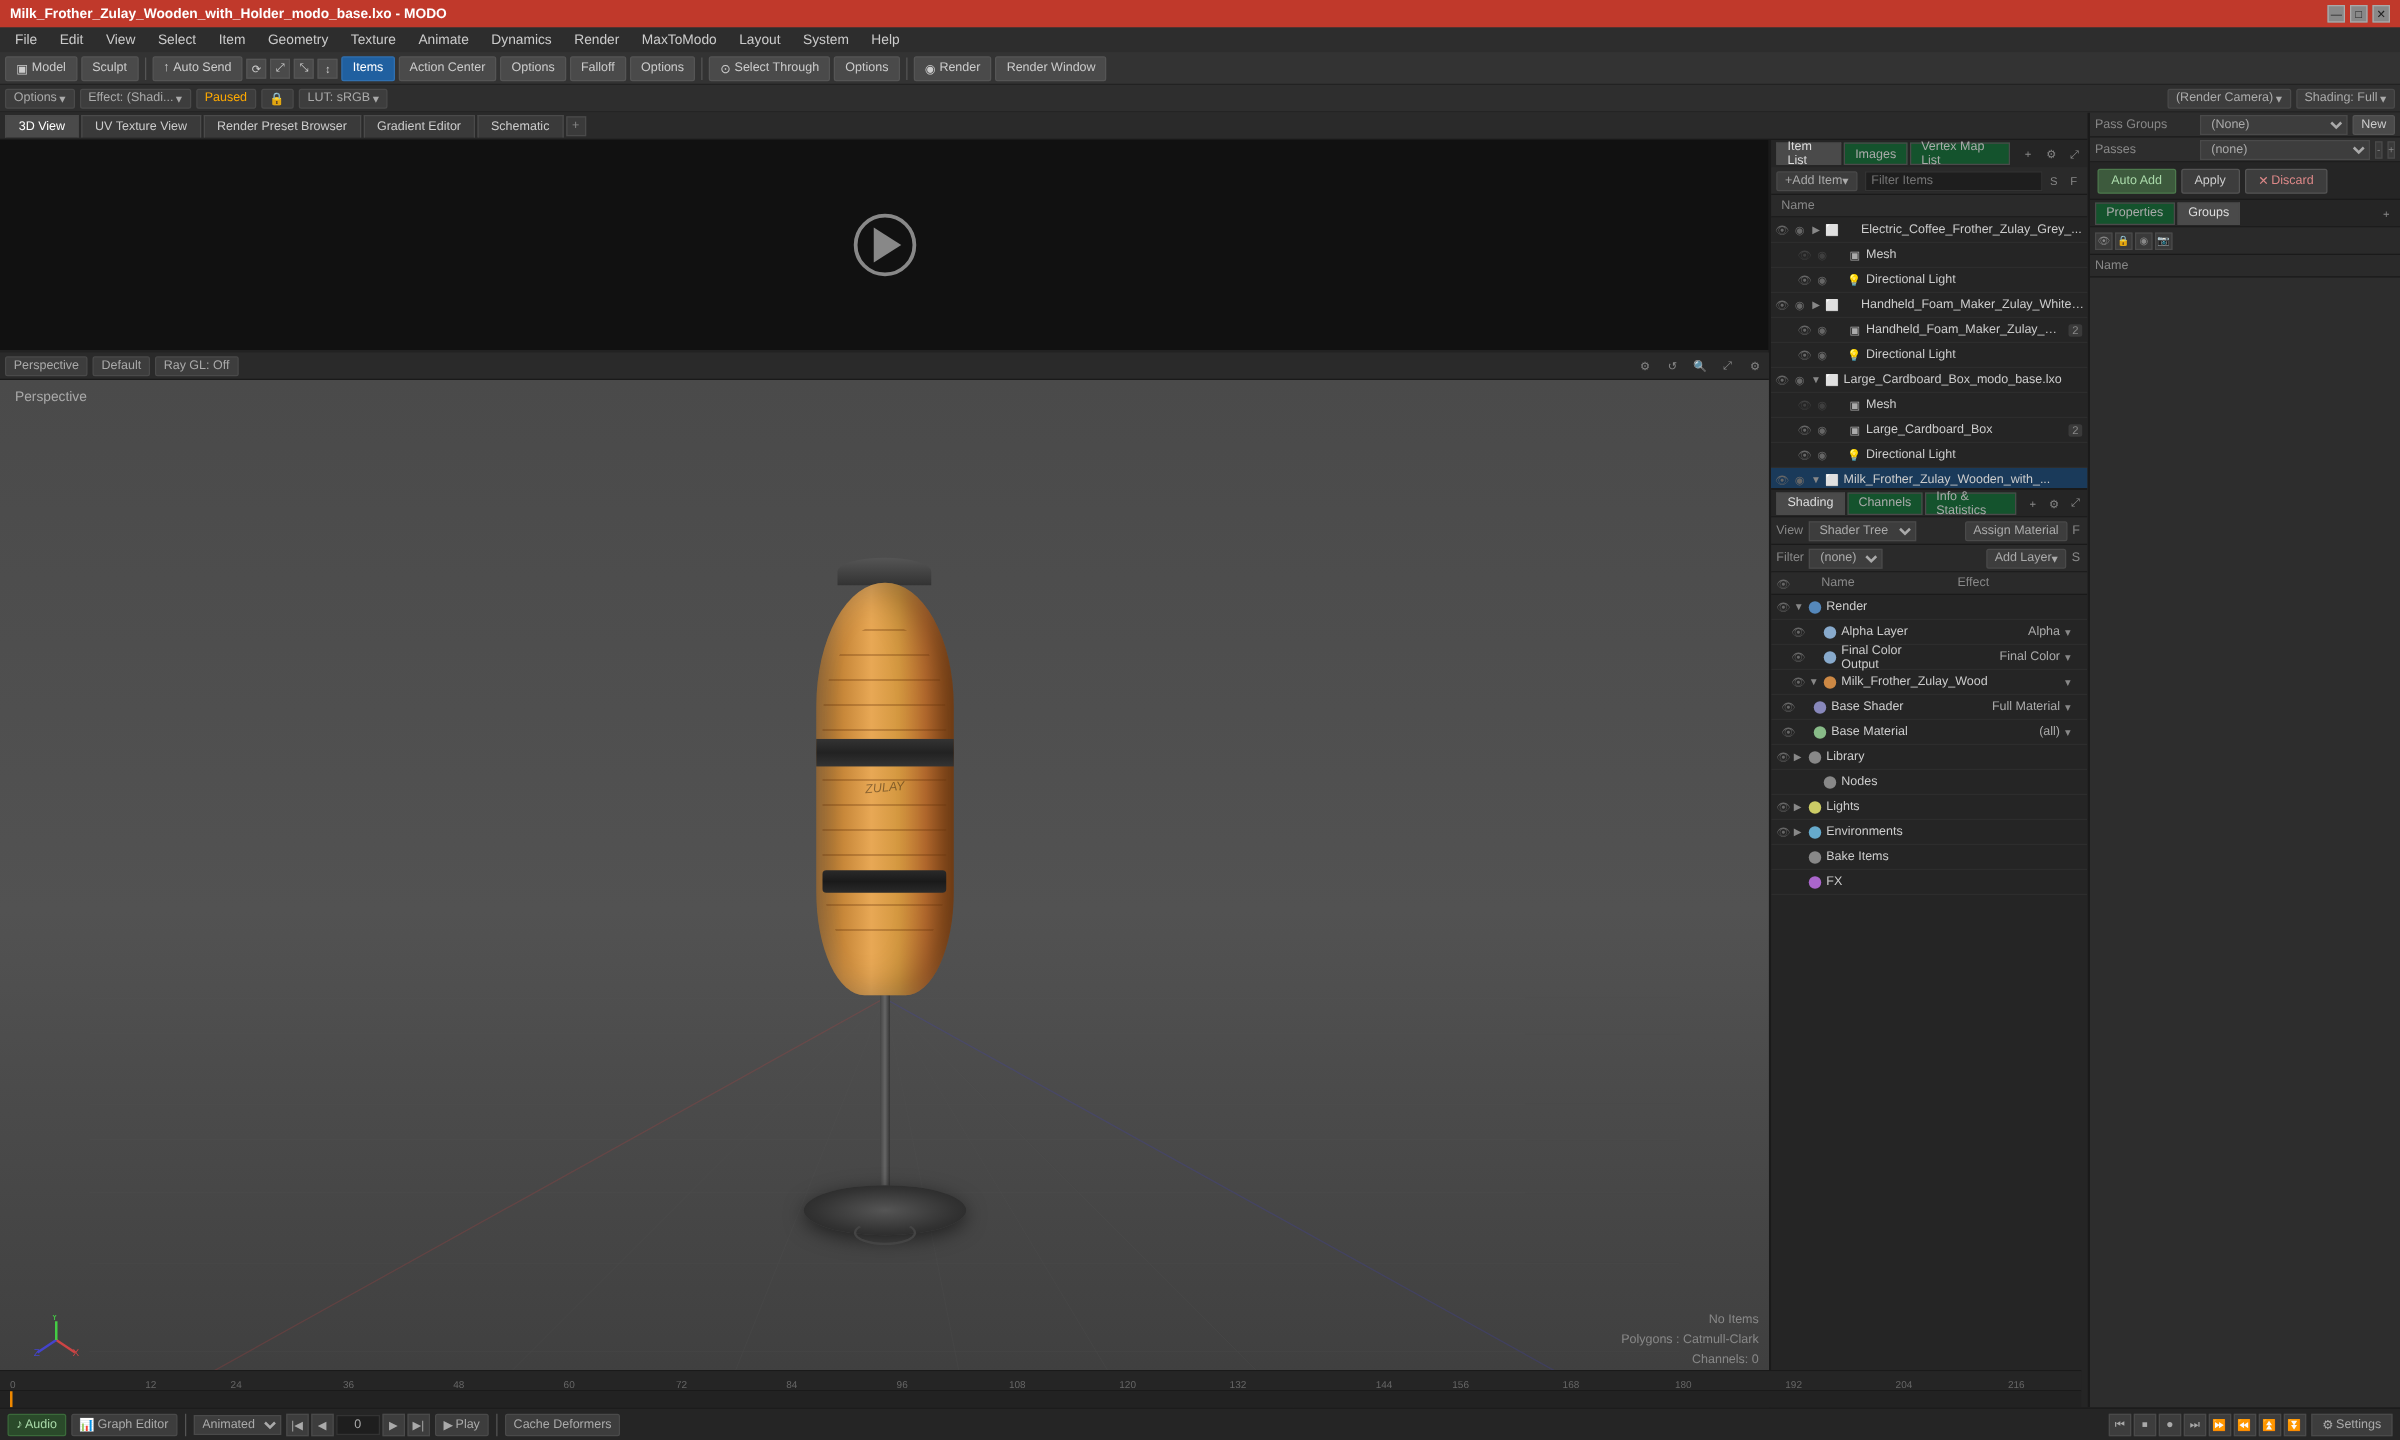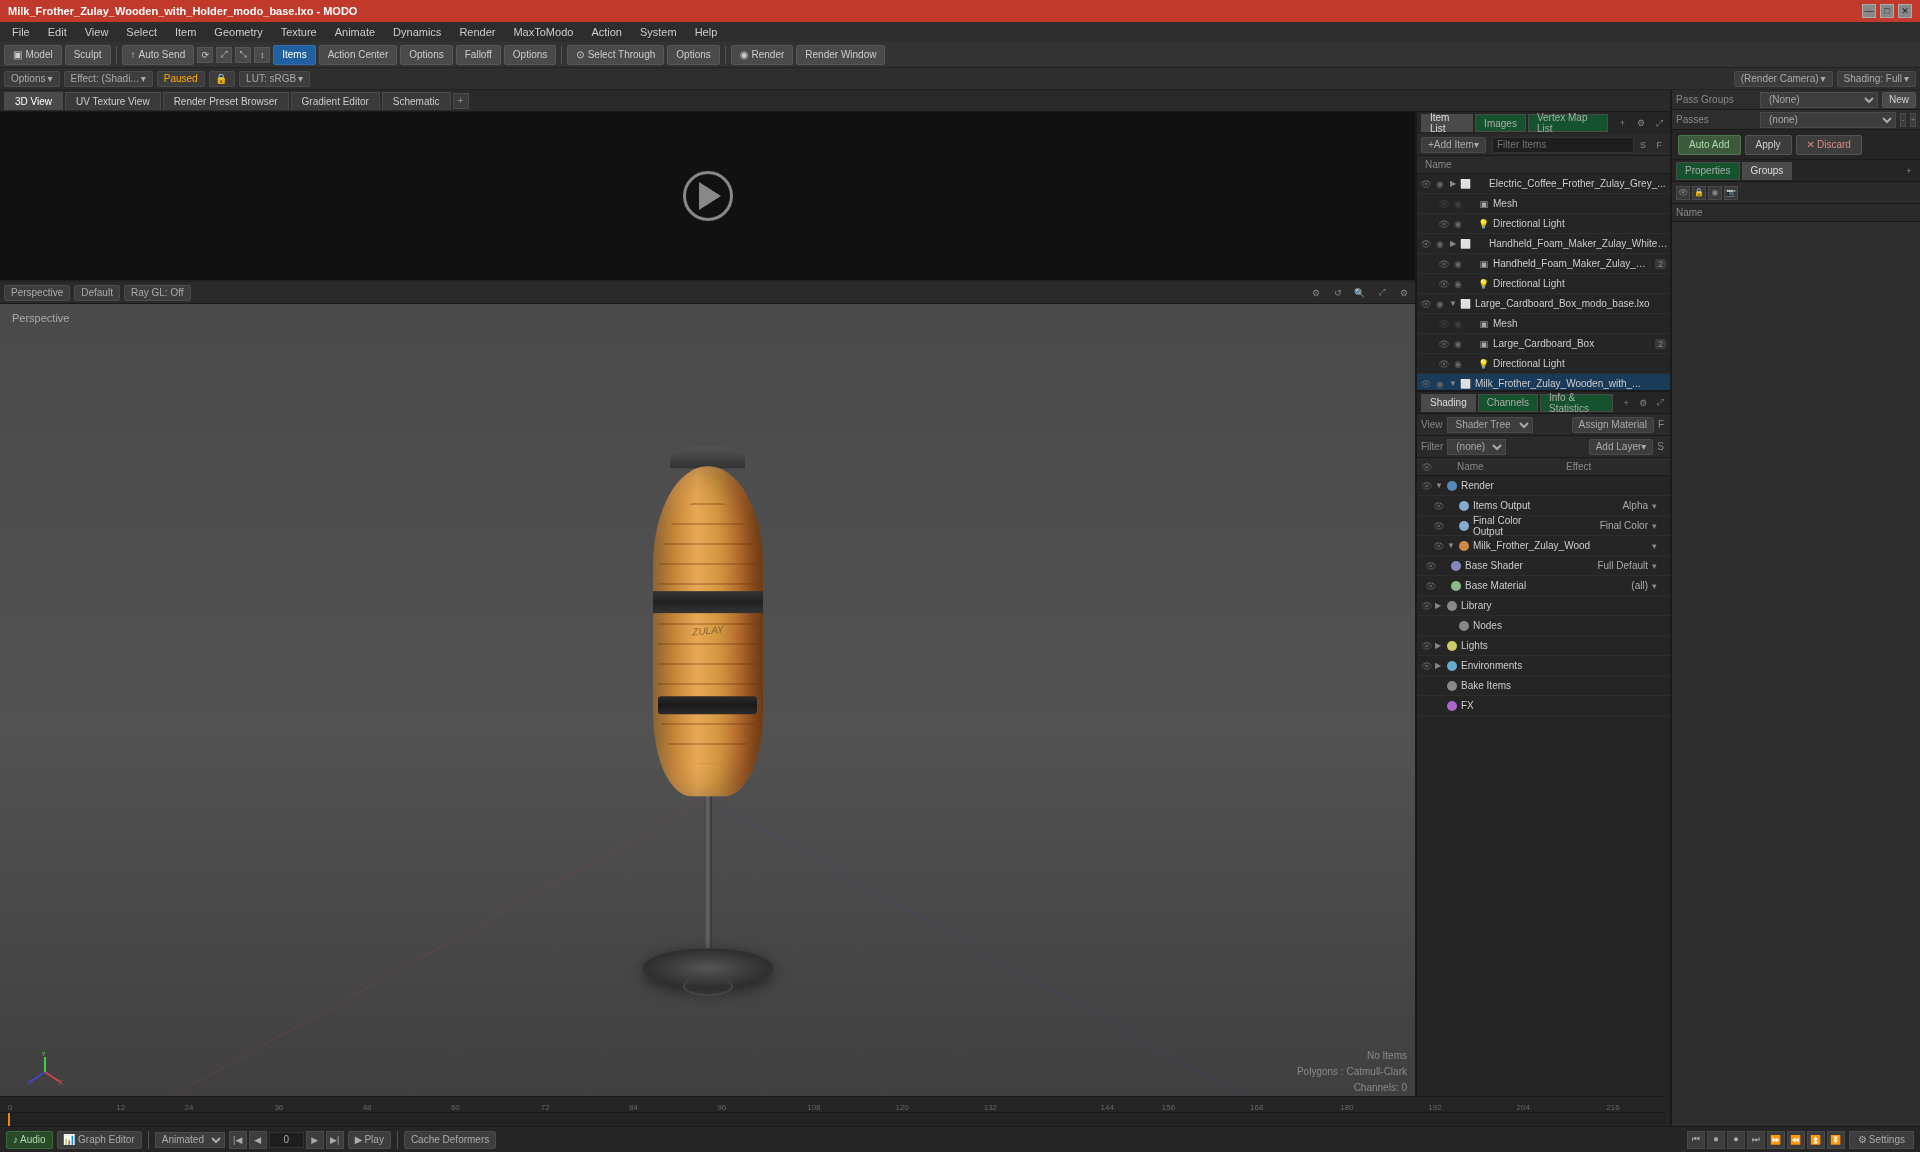"Action" div.menu-item { text: Action -> Layout }
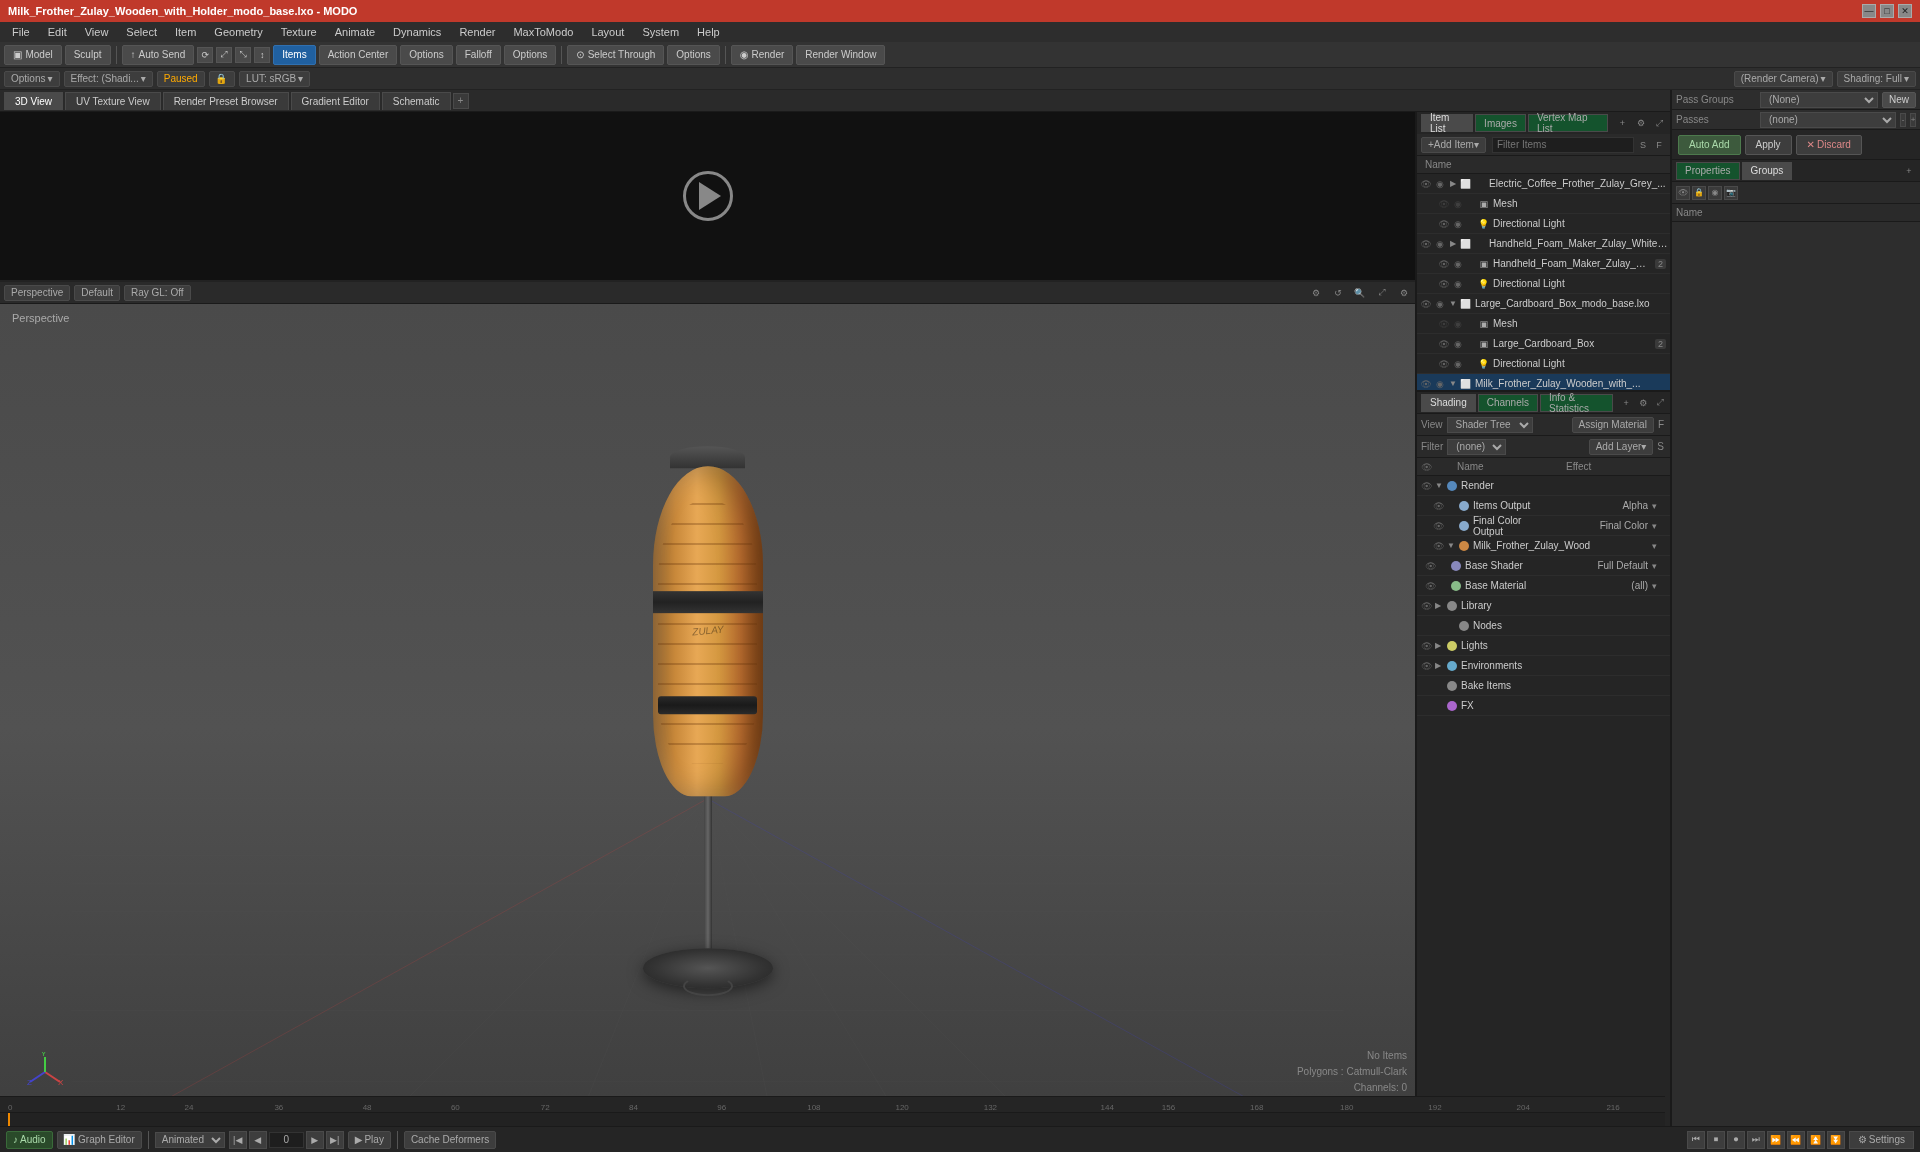"Items Output" div.shader-name { text: Items Output -> Alpha Layer }
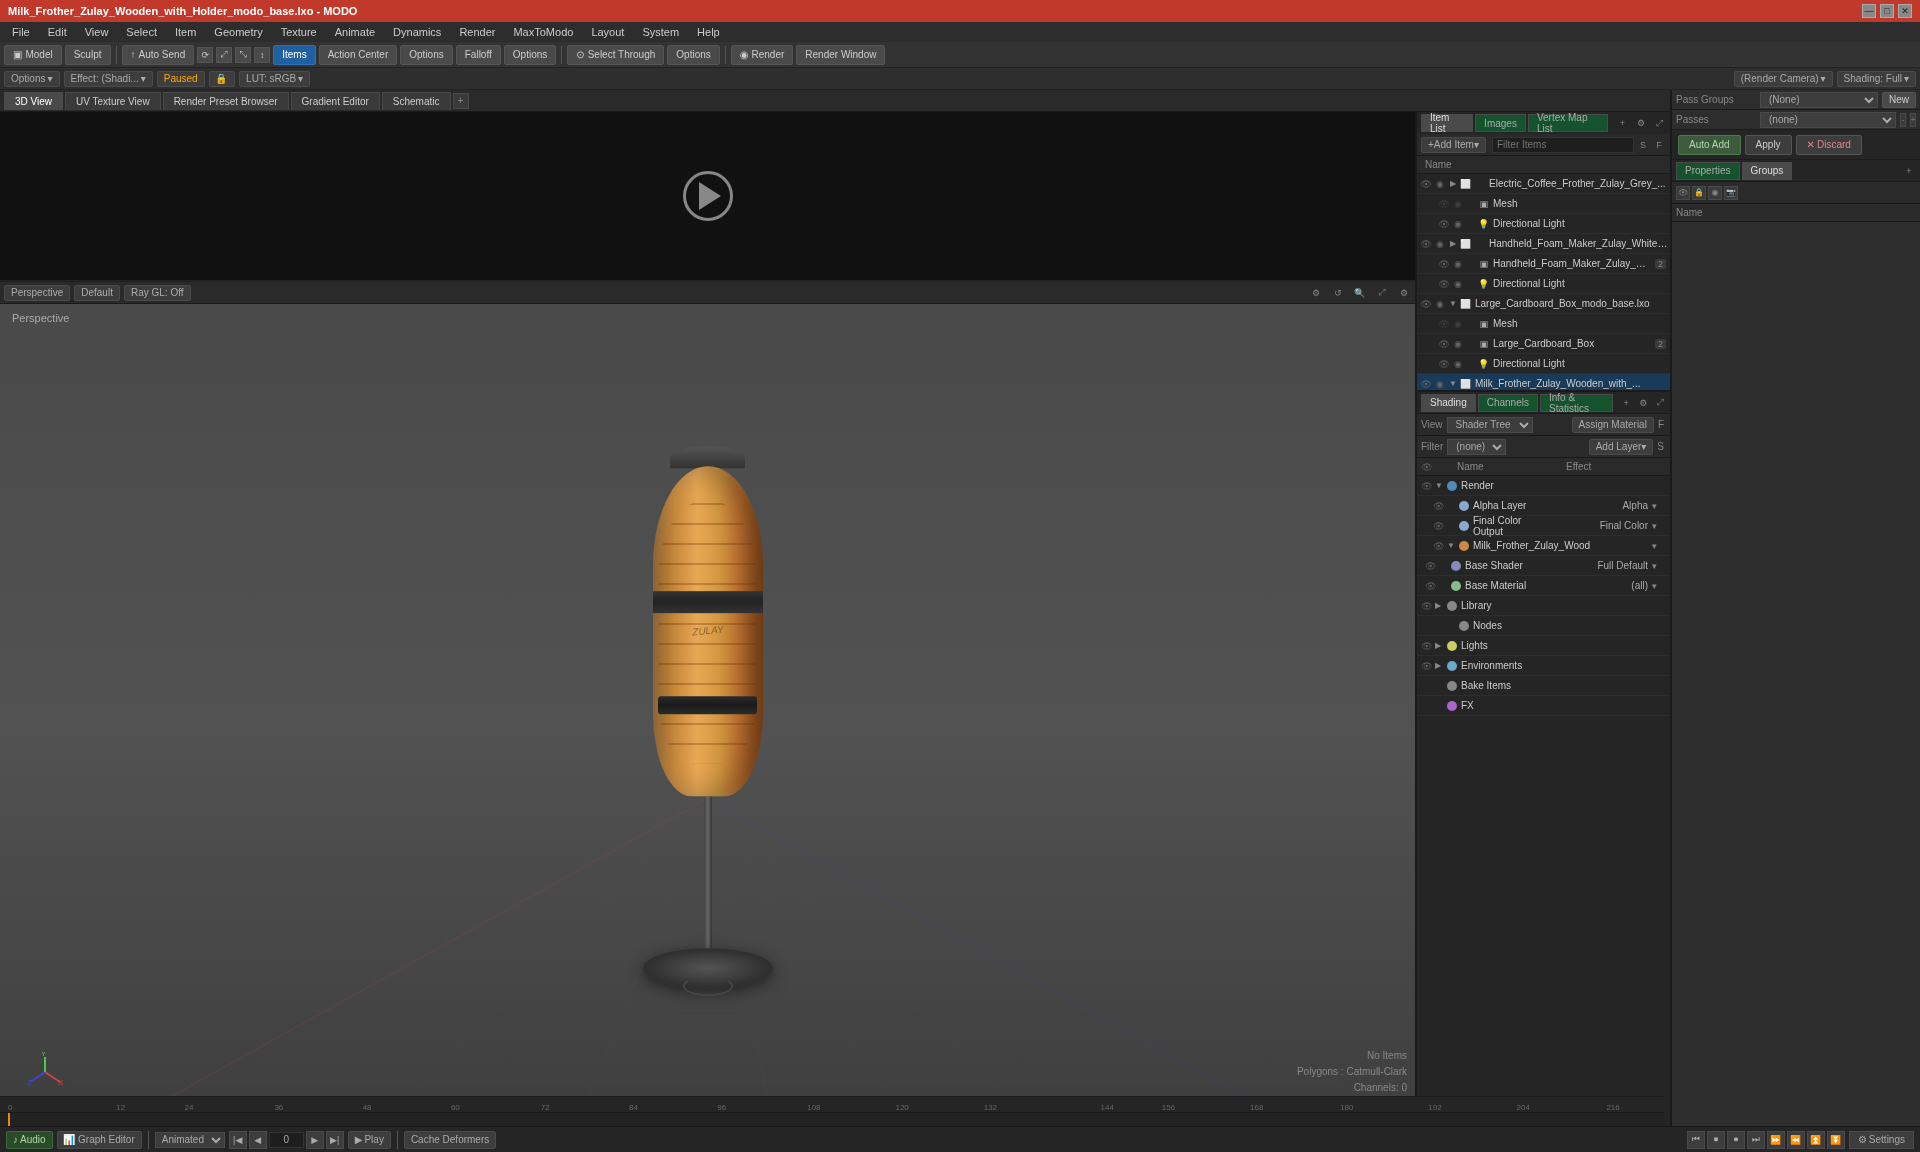"Full Default" div.shader-effect { text: Default -> Material }
